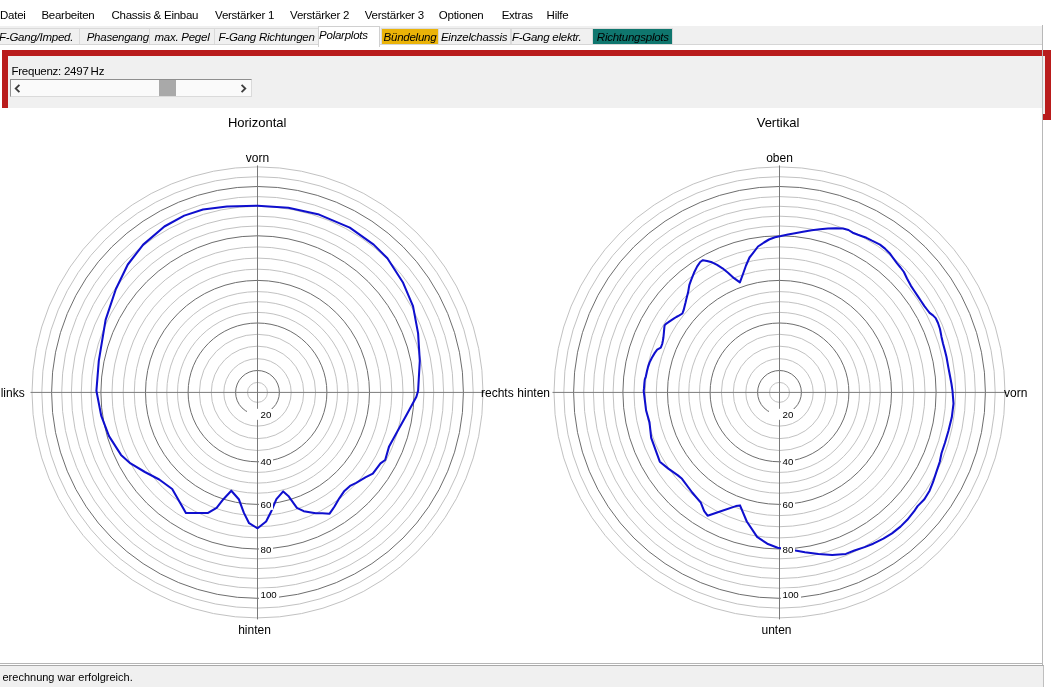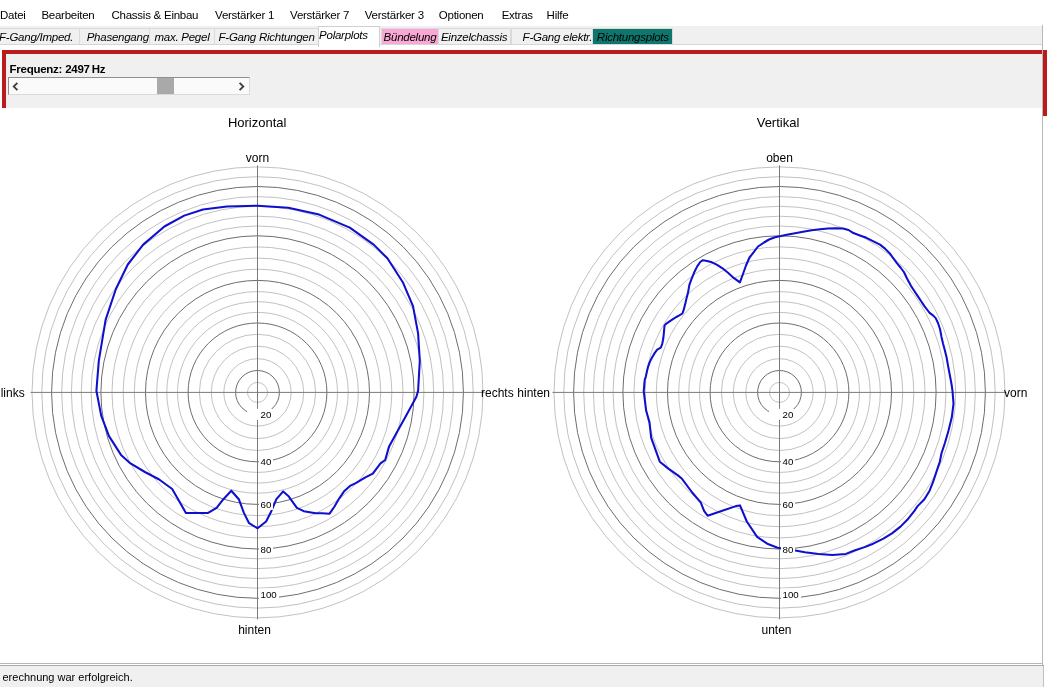"Verstärker 7" span { text: 7 -> 2 }
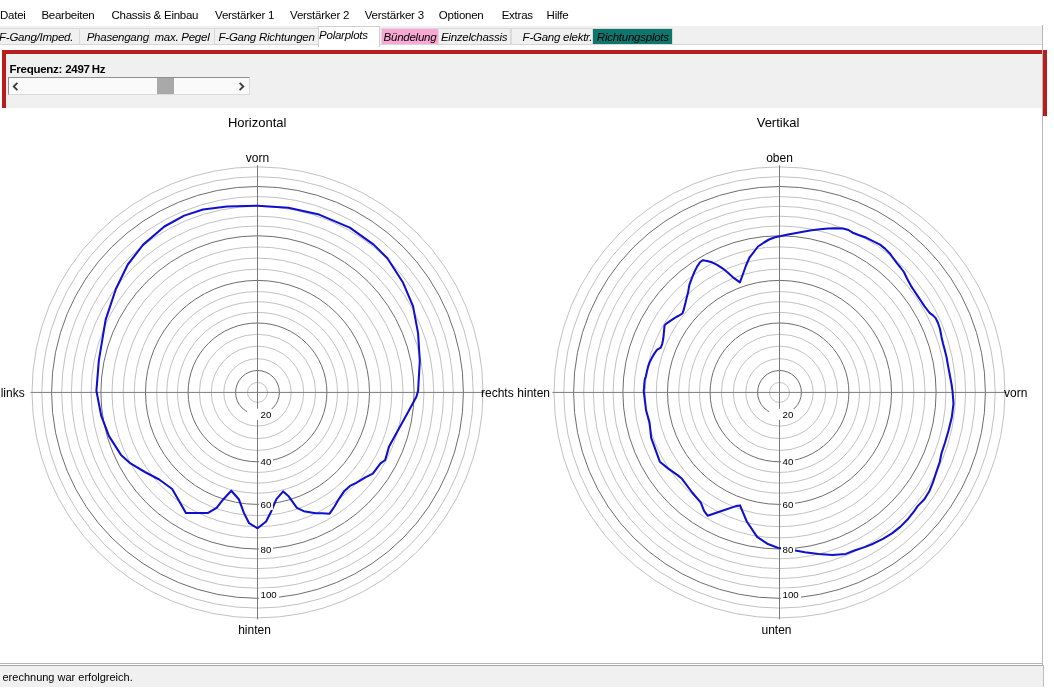"Bündelung" div { background: #f9a8d4 -> #eab308 }
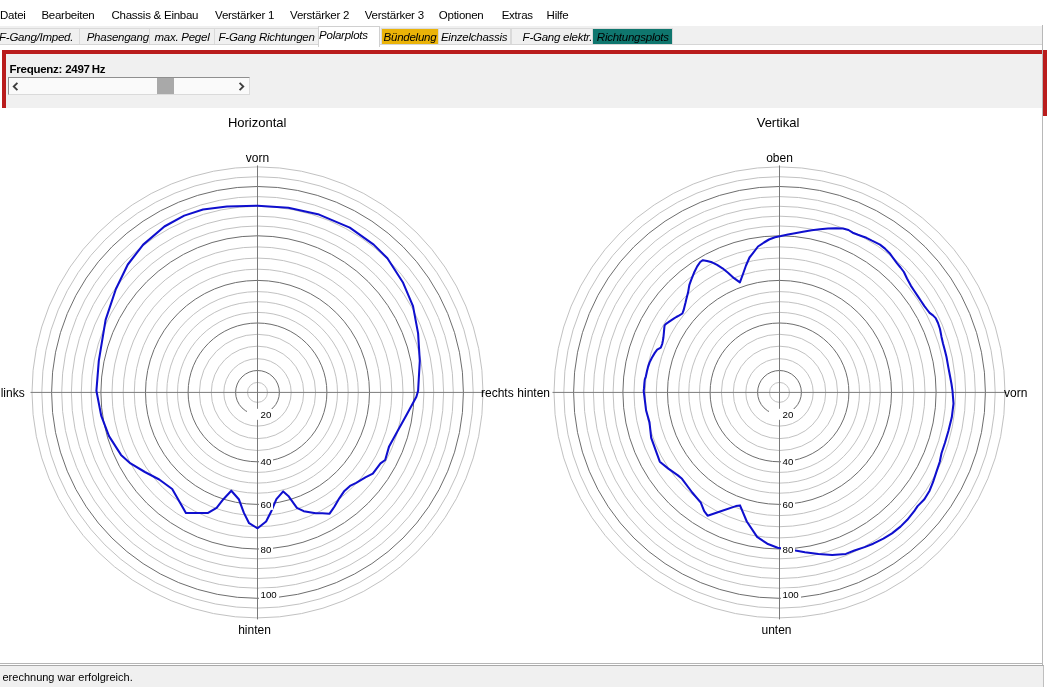"F-Gang elektr." div { text-align: right -> left }
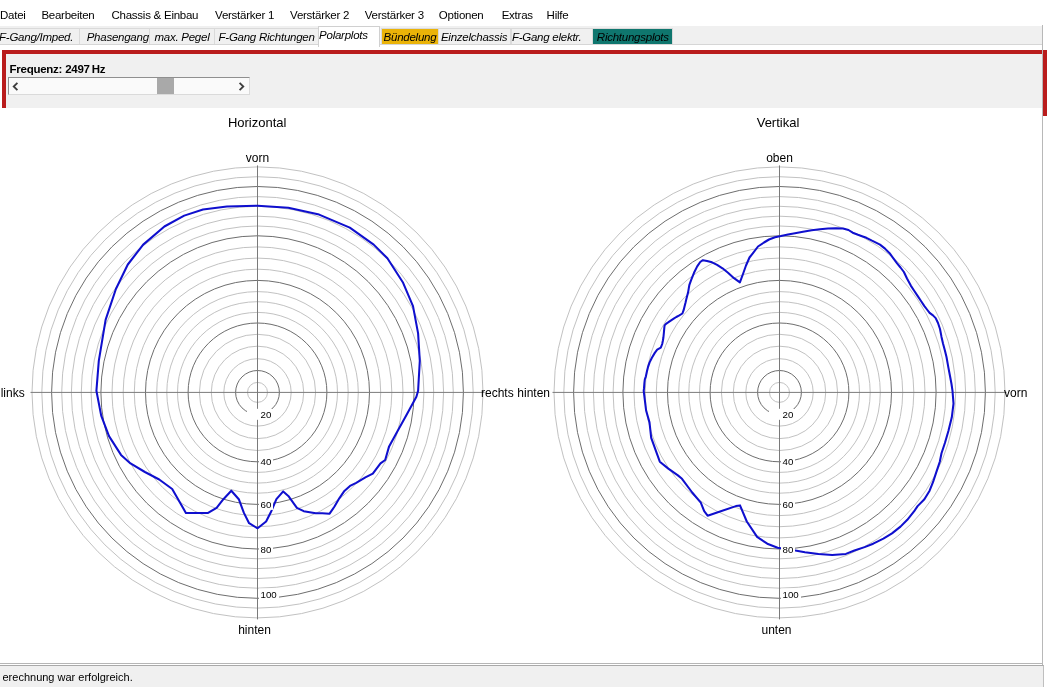"Frequenz: 2497 Hz" div.t11 { border: 4px solid #b91c1c -> 6px solid #b91c1c; font-weight: bold -> none }
